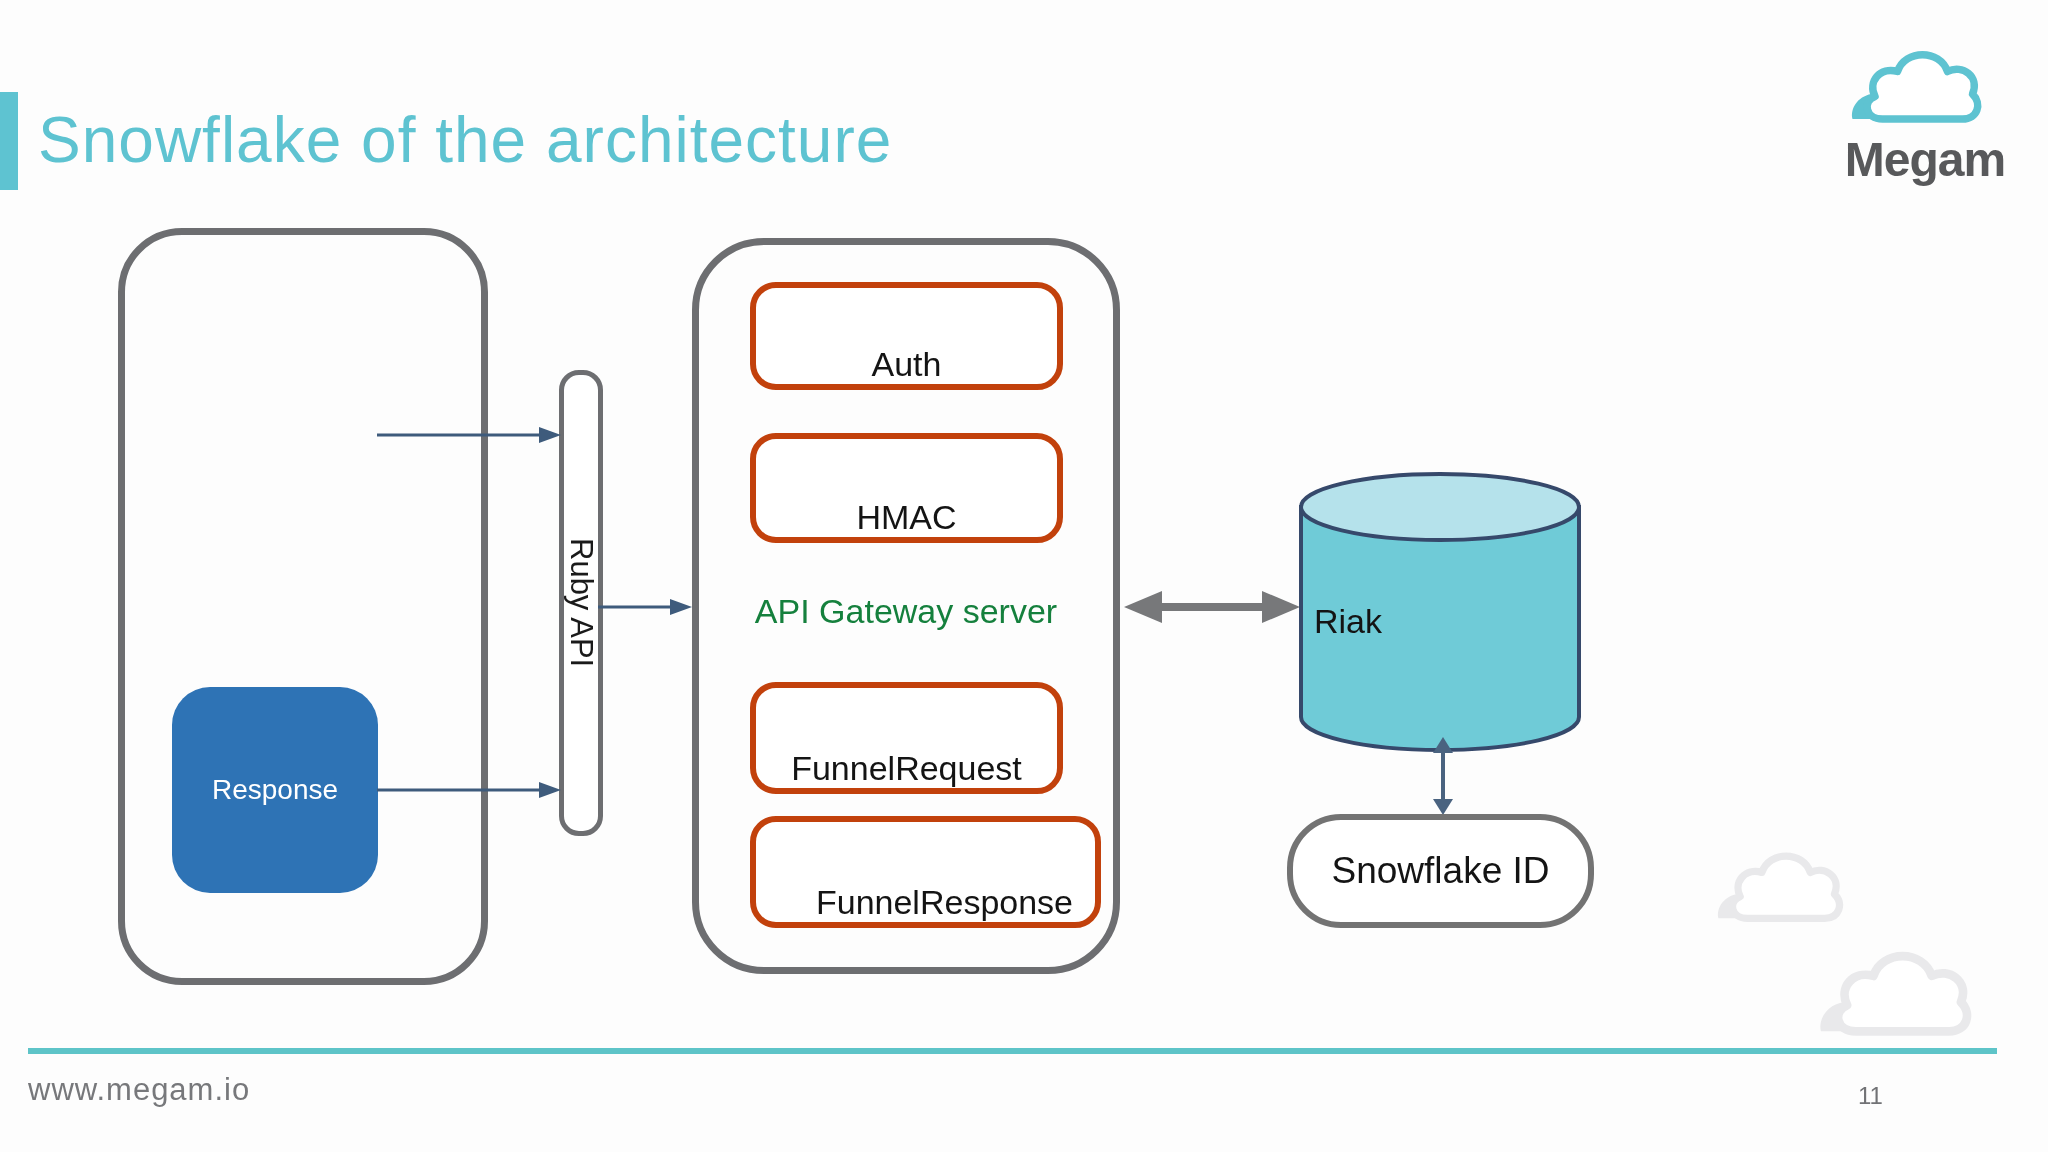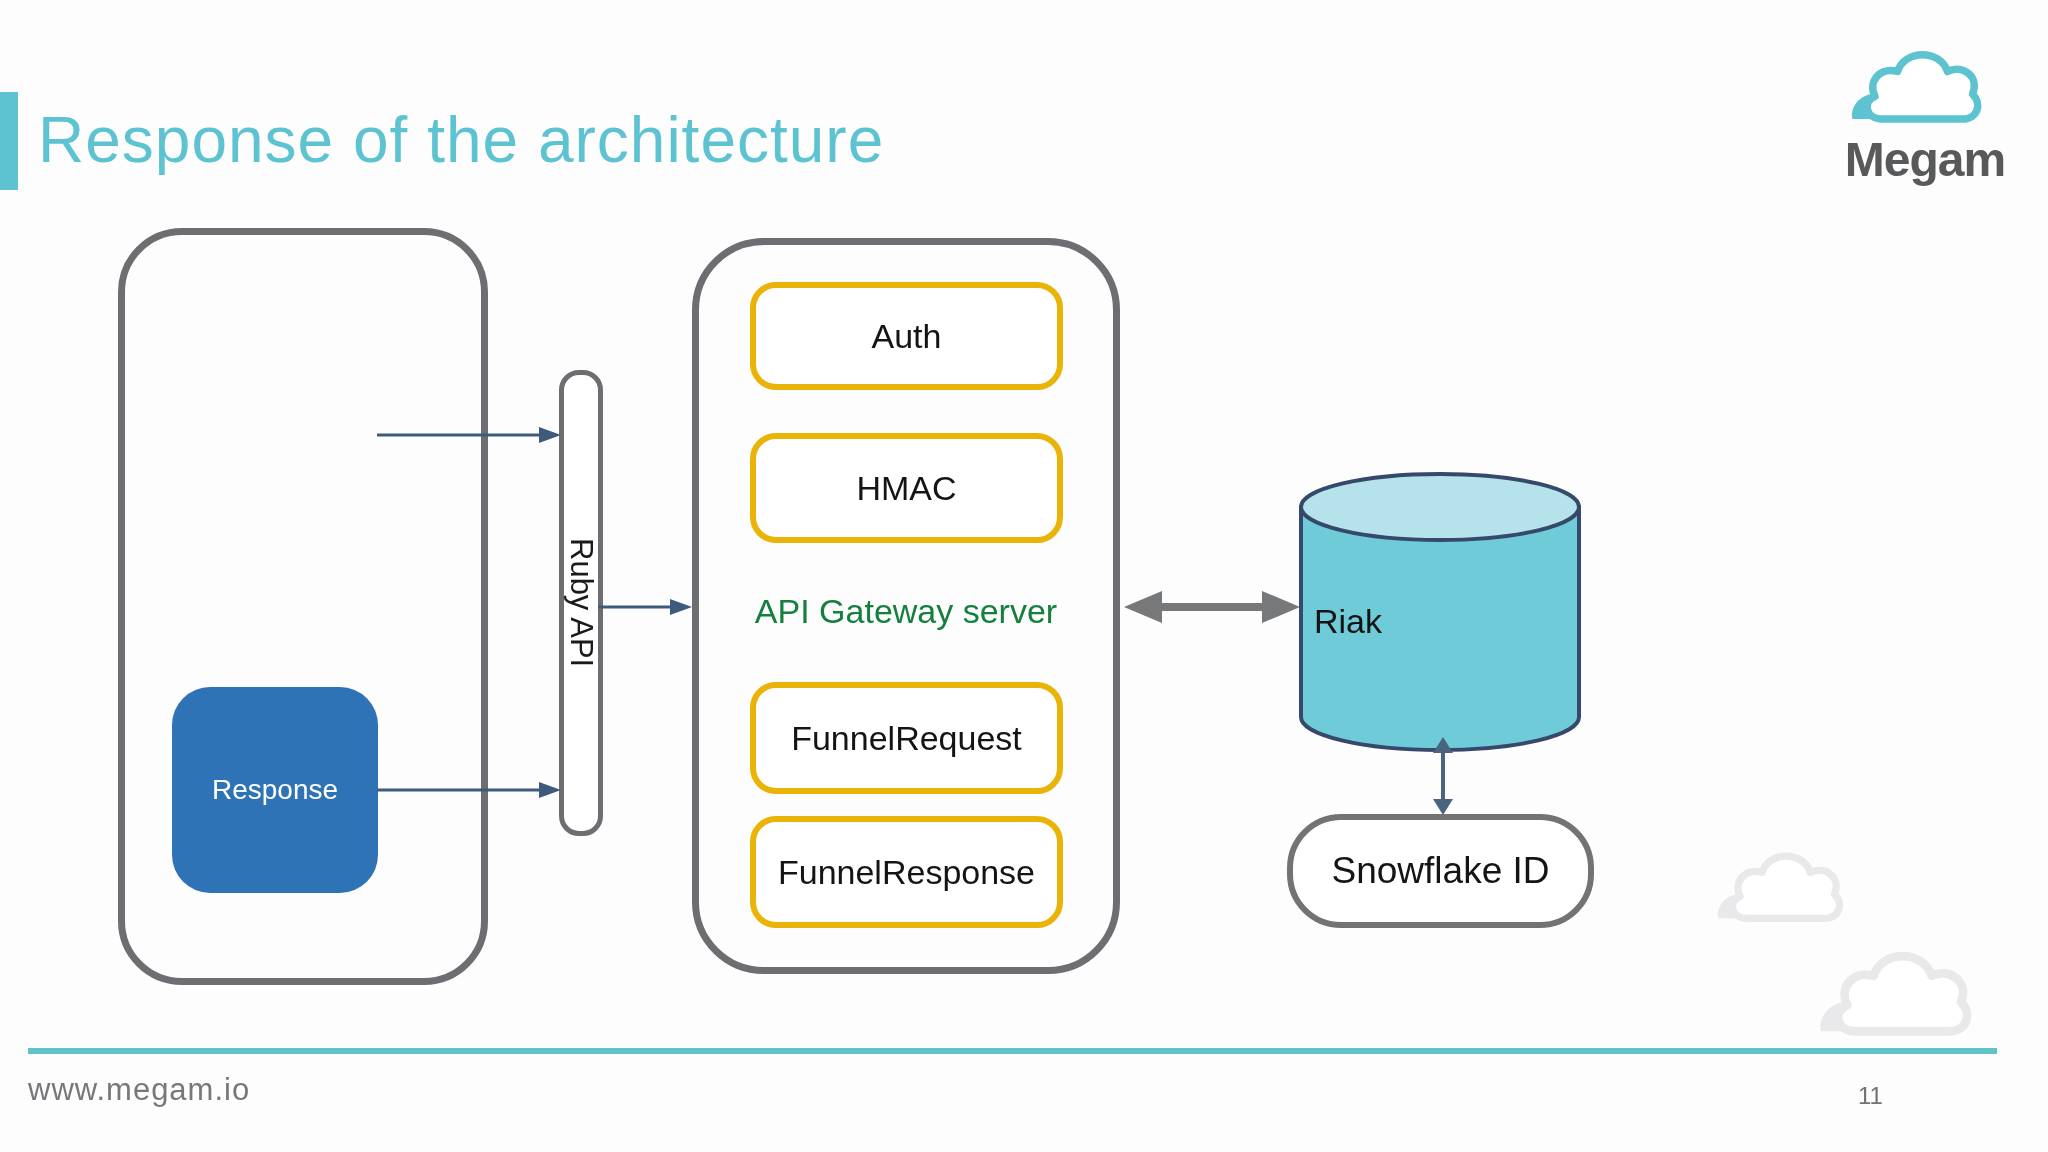"Response of the architecture" div.abs { text: Response -> Snowflake }
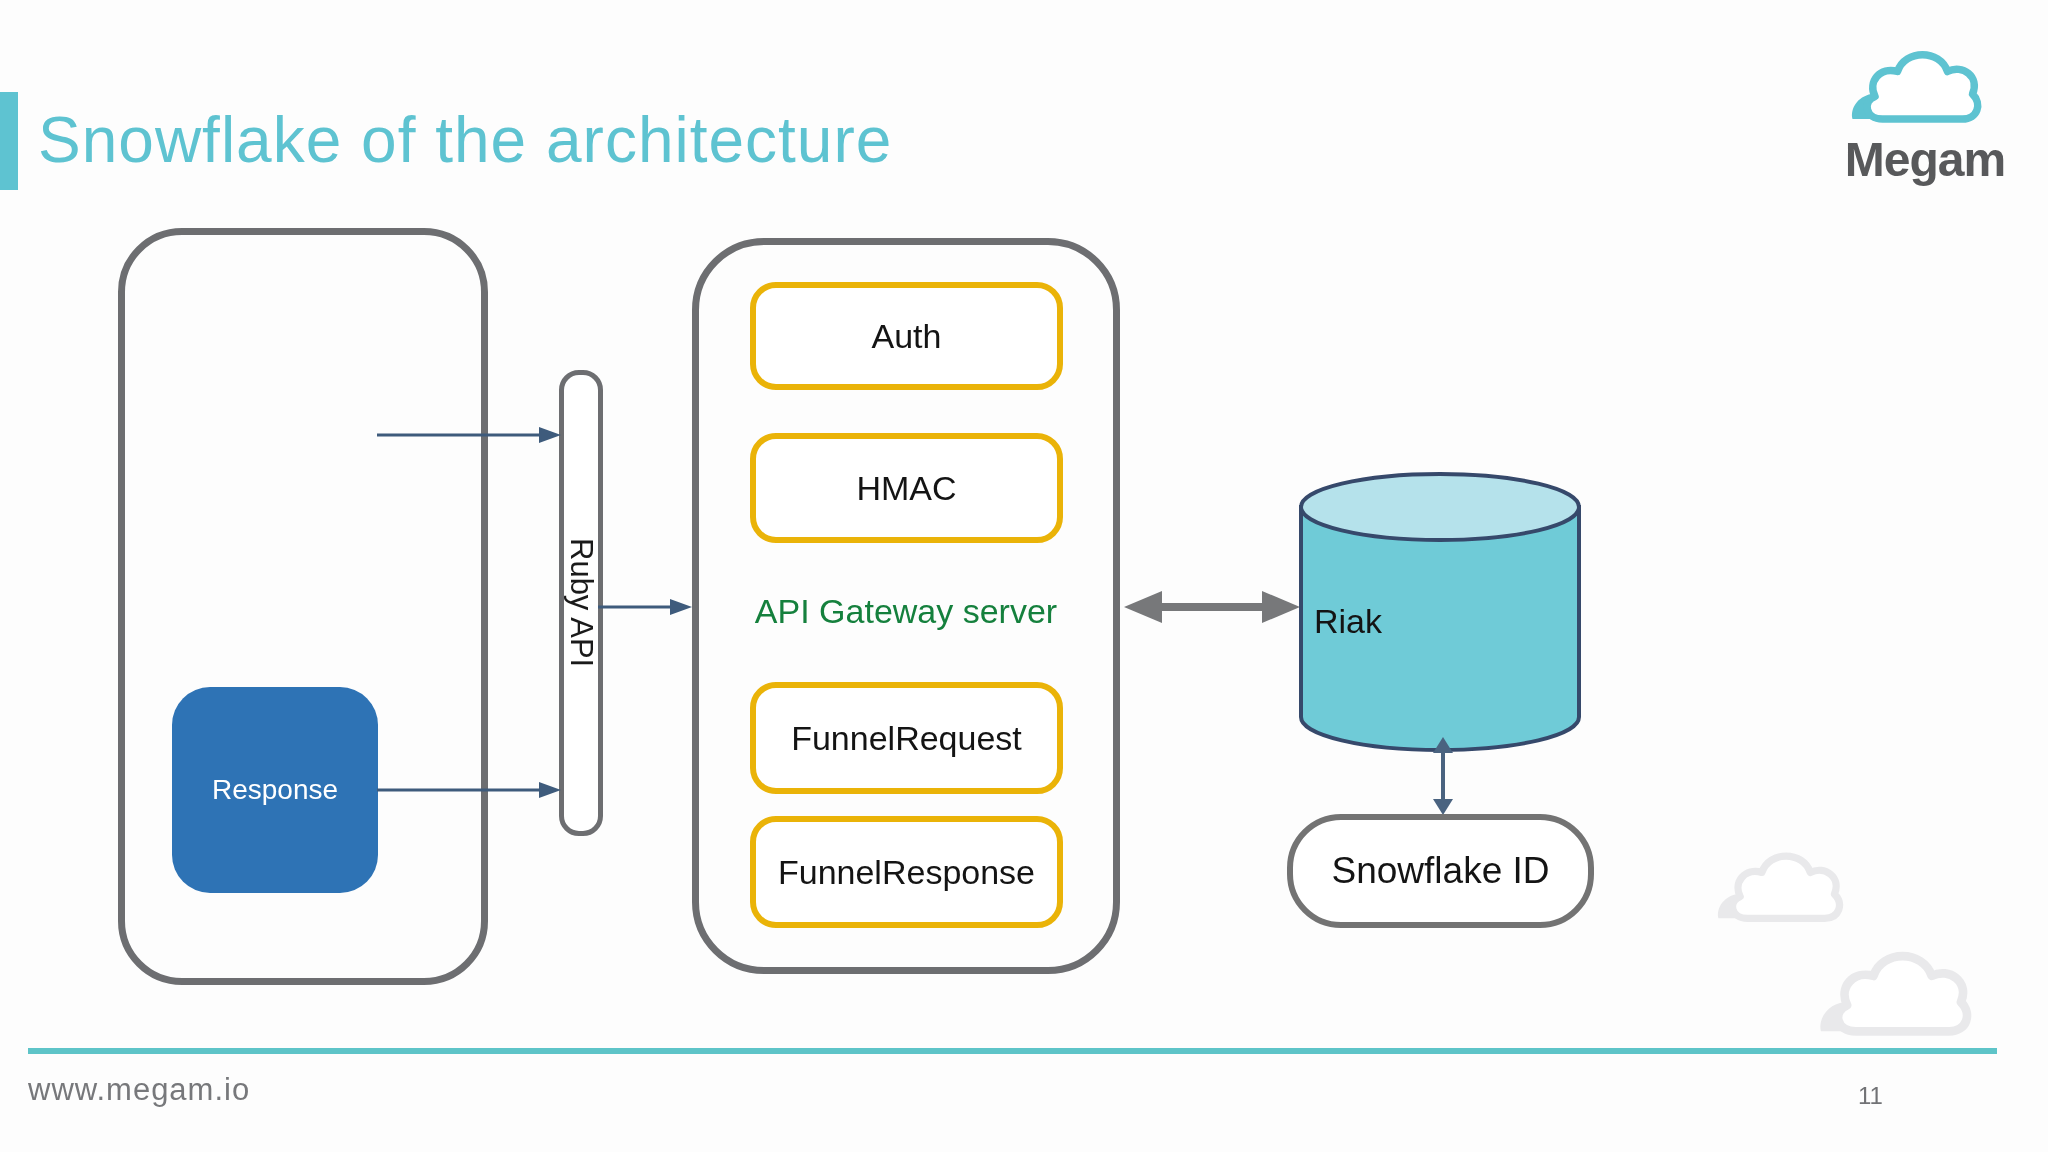"Auth" .teal-box { align-items: center -> flex-end; border: 6px solid #eab308 -> 6px solid #c2410c }
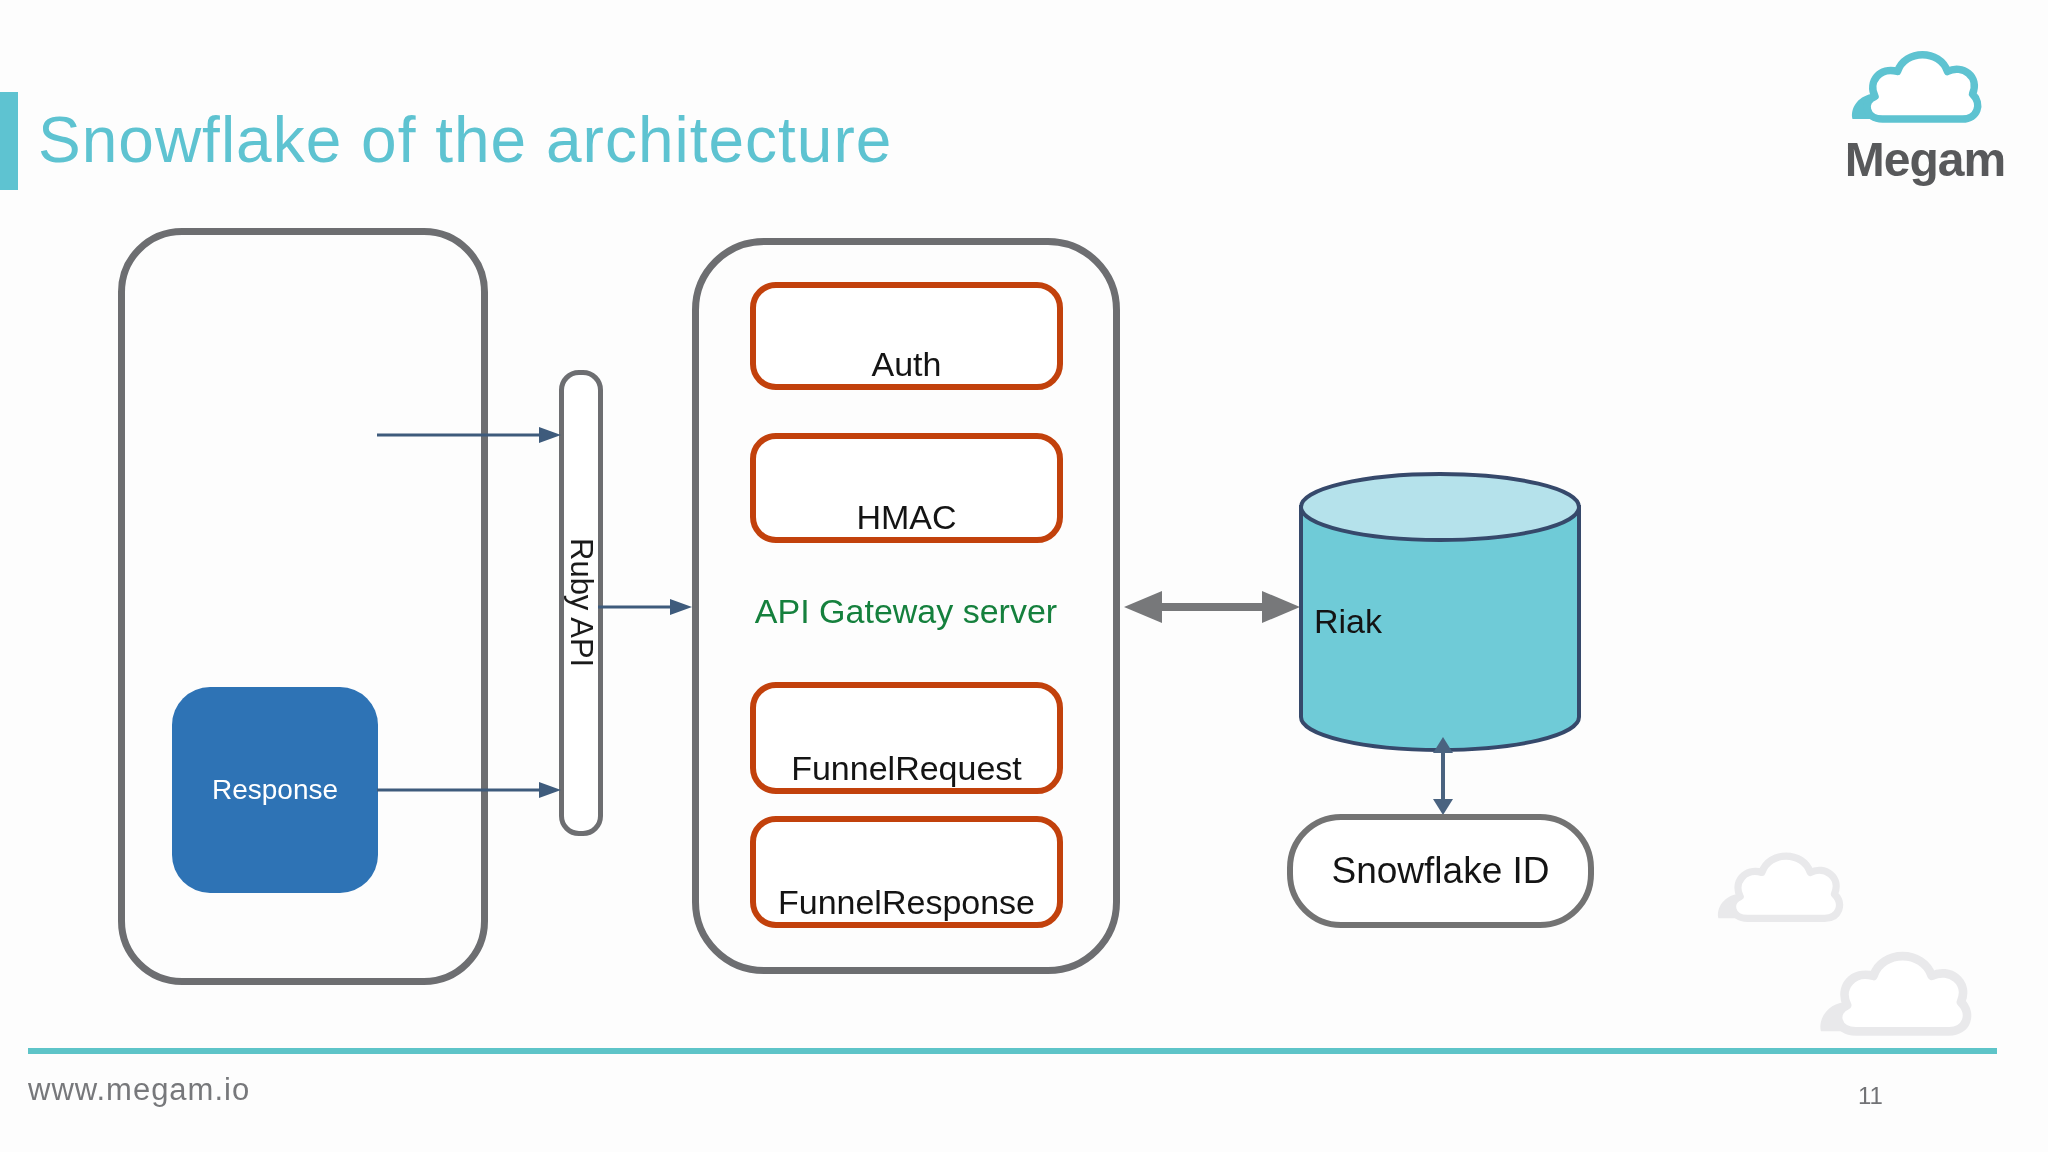"FunnelResponse" .funnel-response-box { padding-left: none -> 38px }
